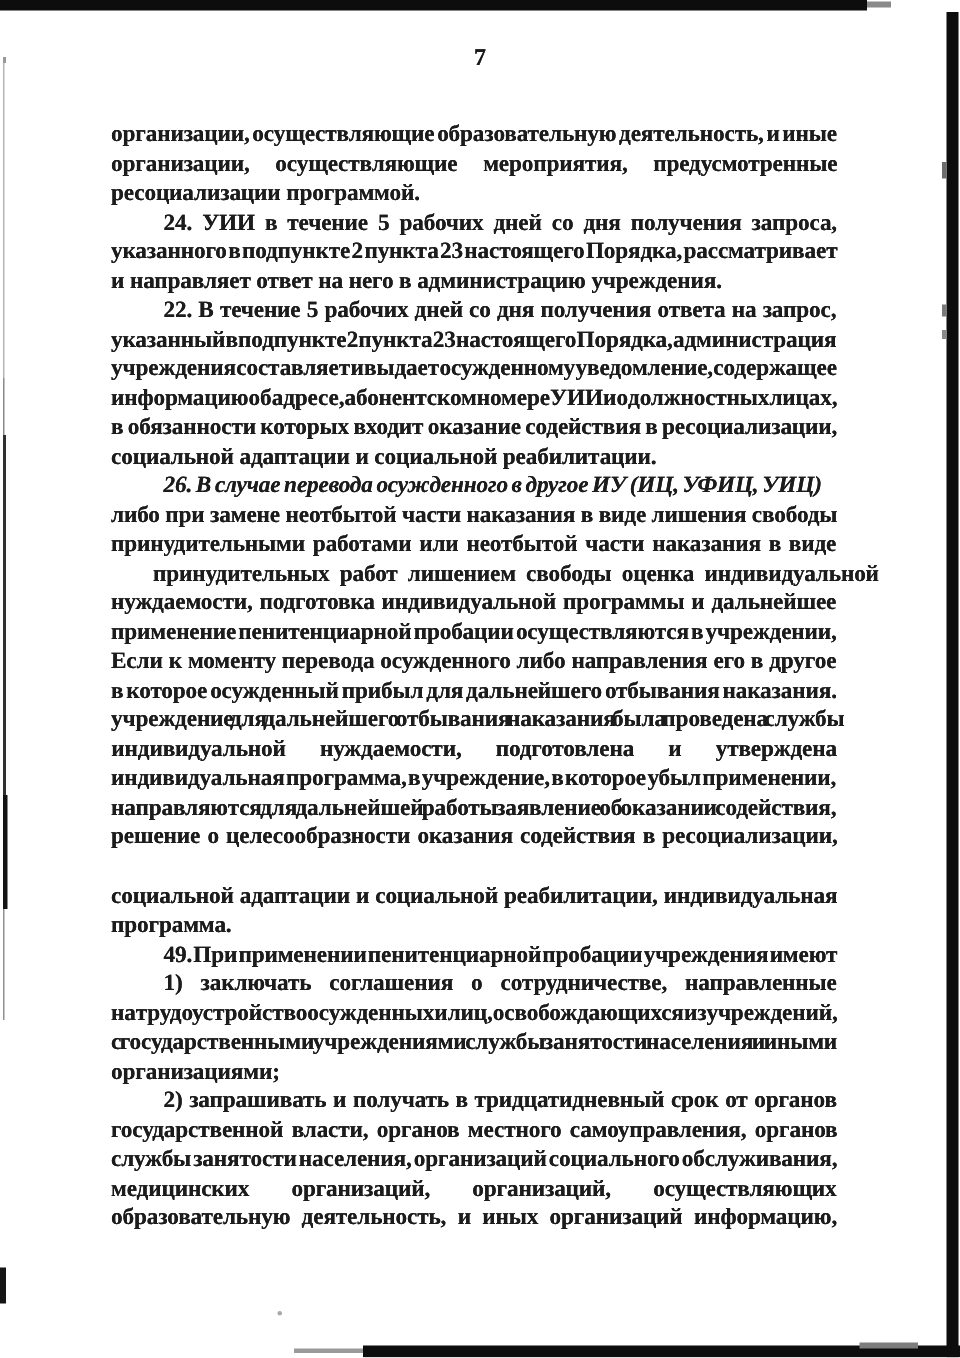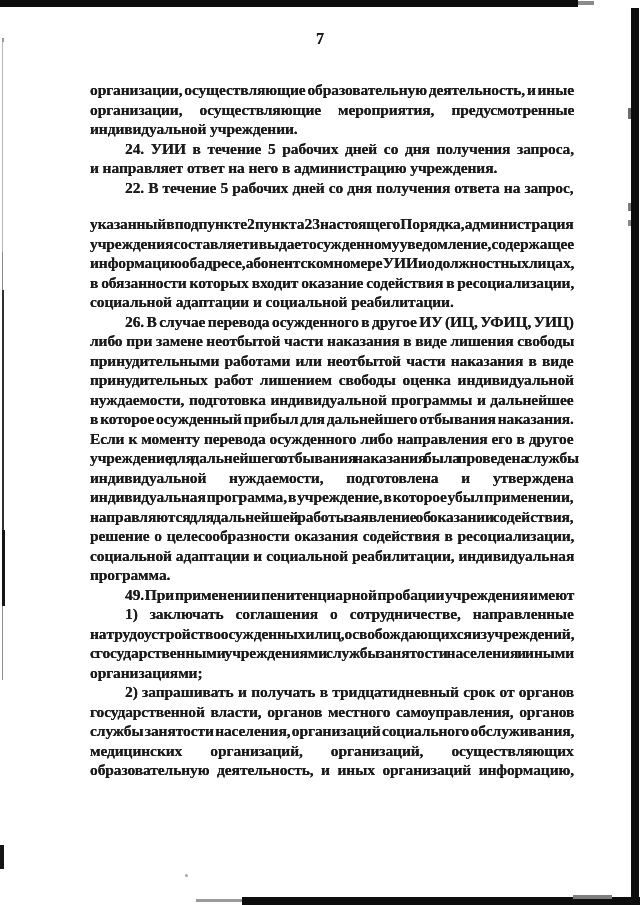"организации, осуществляющие" .text-block { left: 90px -> 74px }
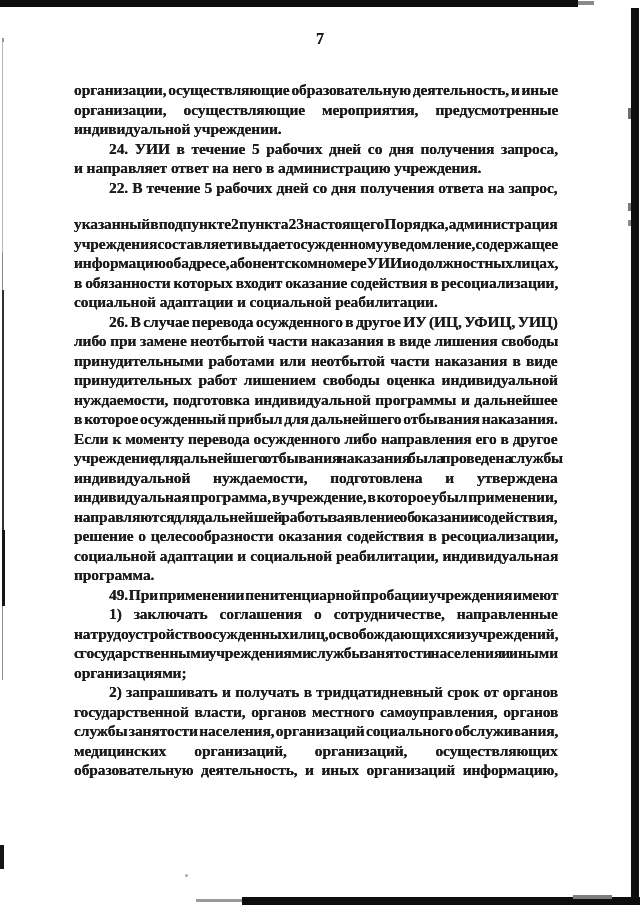"индивидуальной учреждении." span.line-text { text: индивидуальной учреждении -> ресоциализации программой }
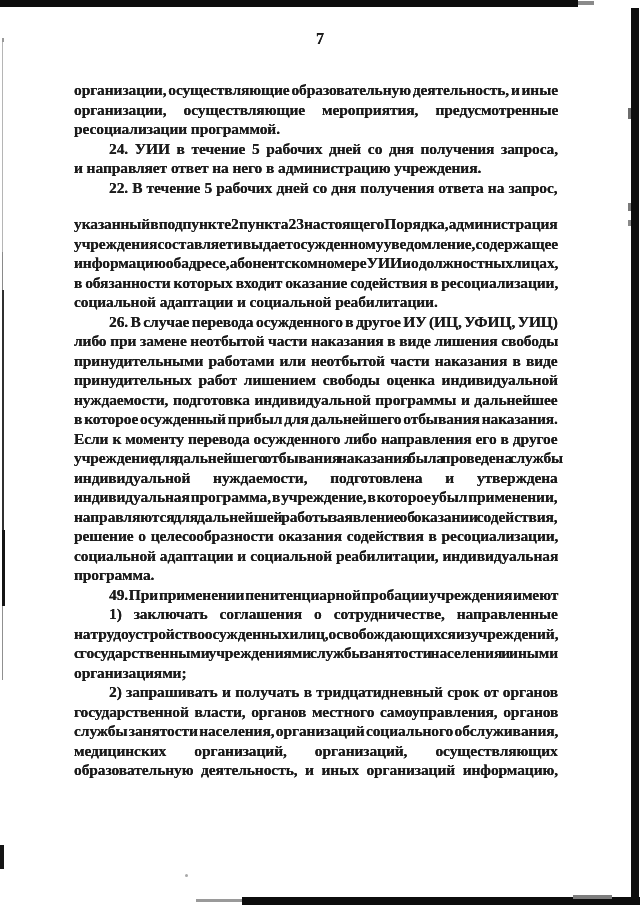"указанного в подпункте 2 пункта" div.line { html: none -> <div><span>указанного в подпункте 2 пункта 23 настоящего Порядка, рассматривает</span></div> }
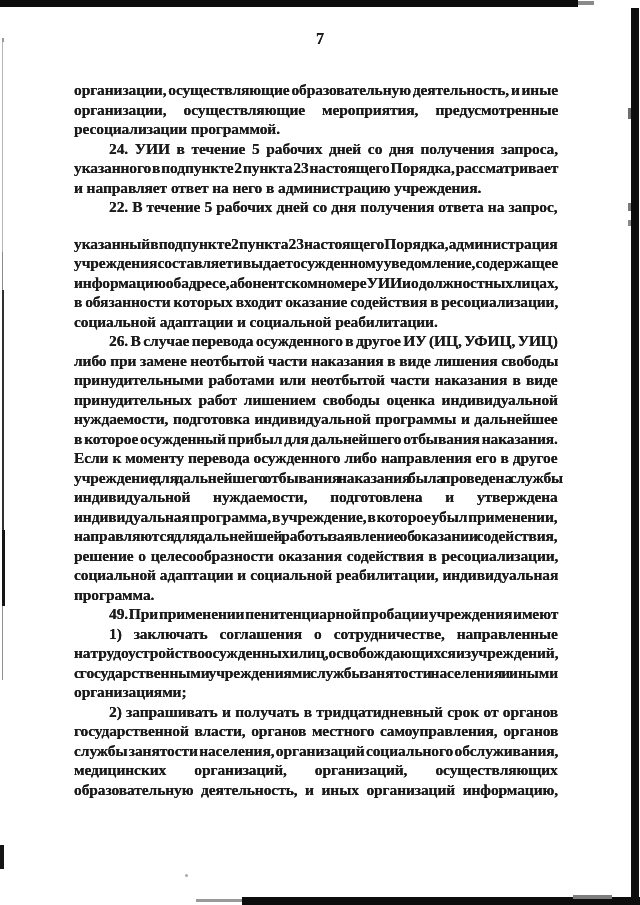"указанный в подпункте 2 пункта" div.line { margin-top: 17px -> none }
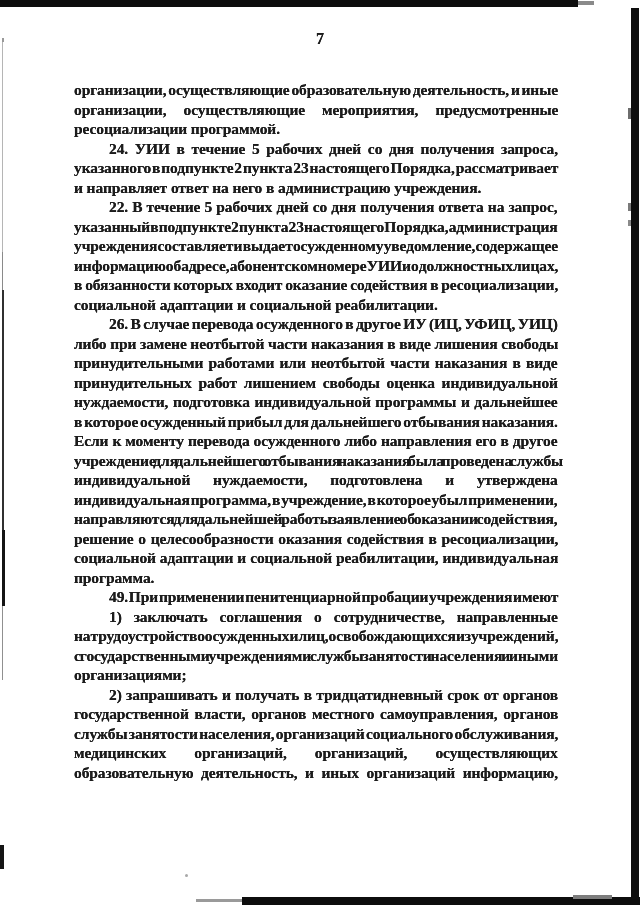"26. В случае перевода осужденного" div.line { font-style: none -> italic }
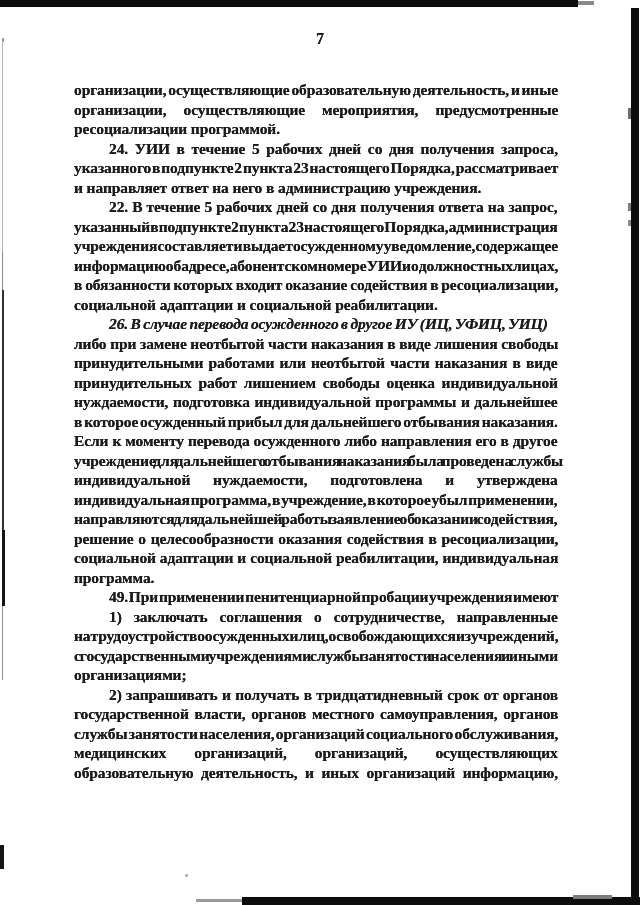"принудительных работ лишением свободы" div.line { margin-left: none -> 28px }
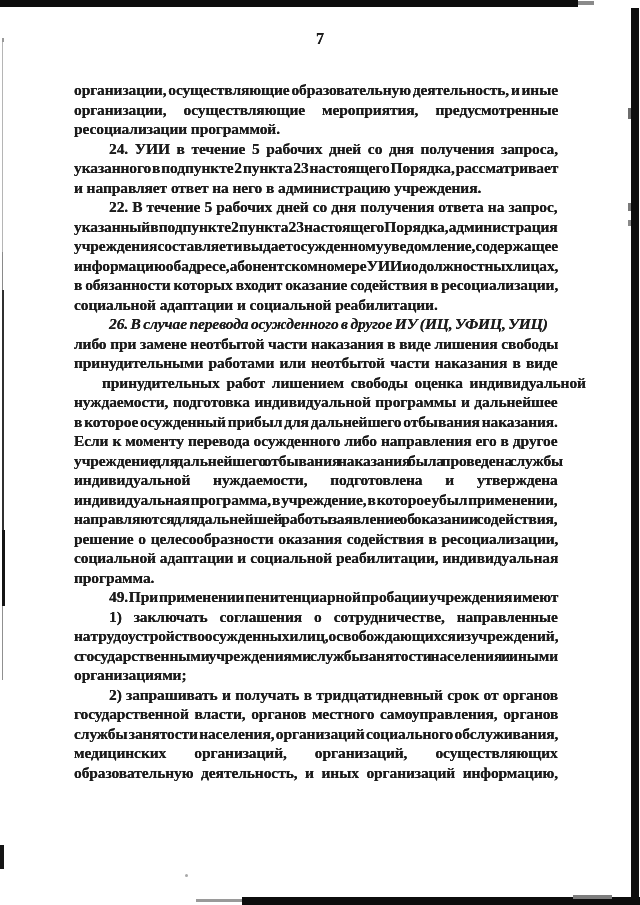"применение пенитенциарной пробации" div.line { html: none -> <div><span>применение пенитенциарной пробации осуществляются в учреждении,</span></div> }
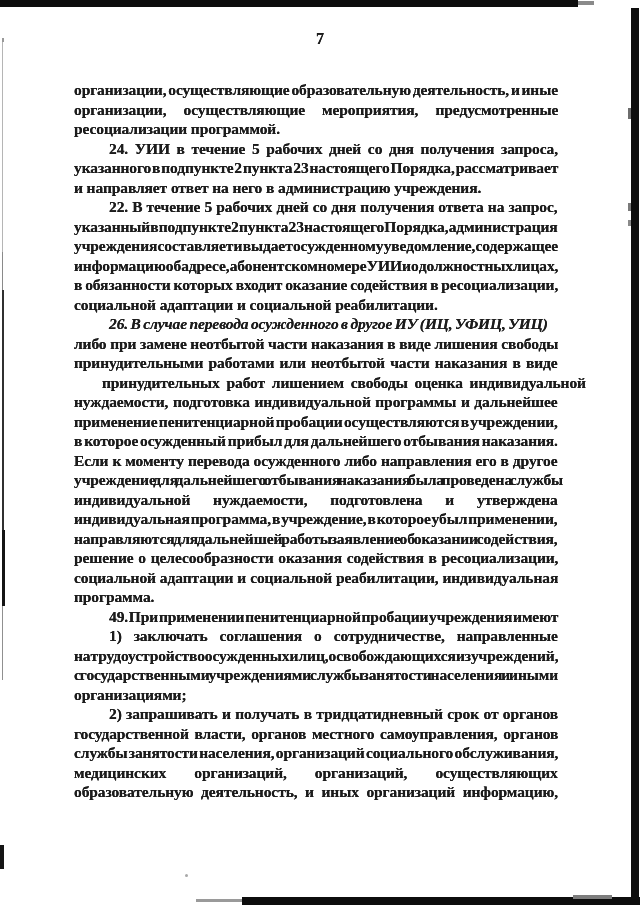"в которое осужденный прибыл для" div.line { order: before "Если к моменту перевода осужденного" -> after "Если к моменту перевода осужденного" }
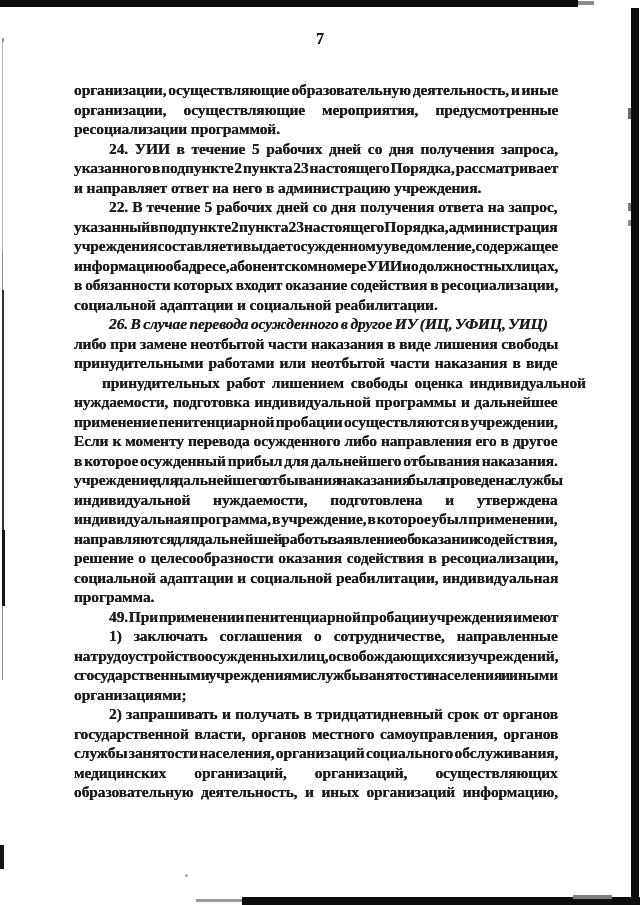"индивидуальной нуждаемости, подготовлена" div.line { text-align: none -> right }
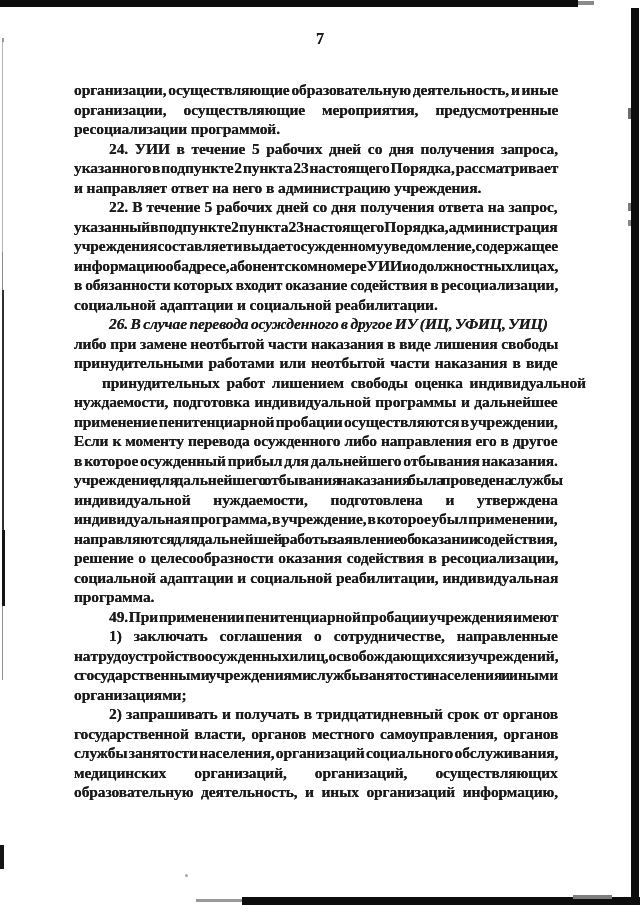"социальной адаптации и социальной реабилитации," div.line { margin-top: none -> 20px }
